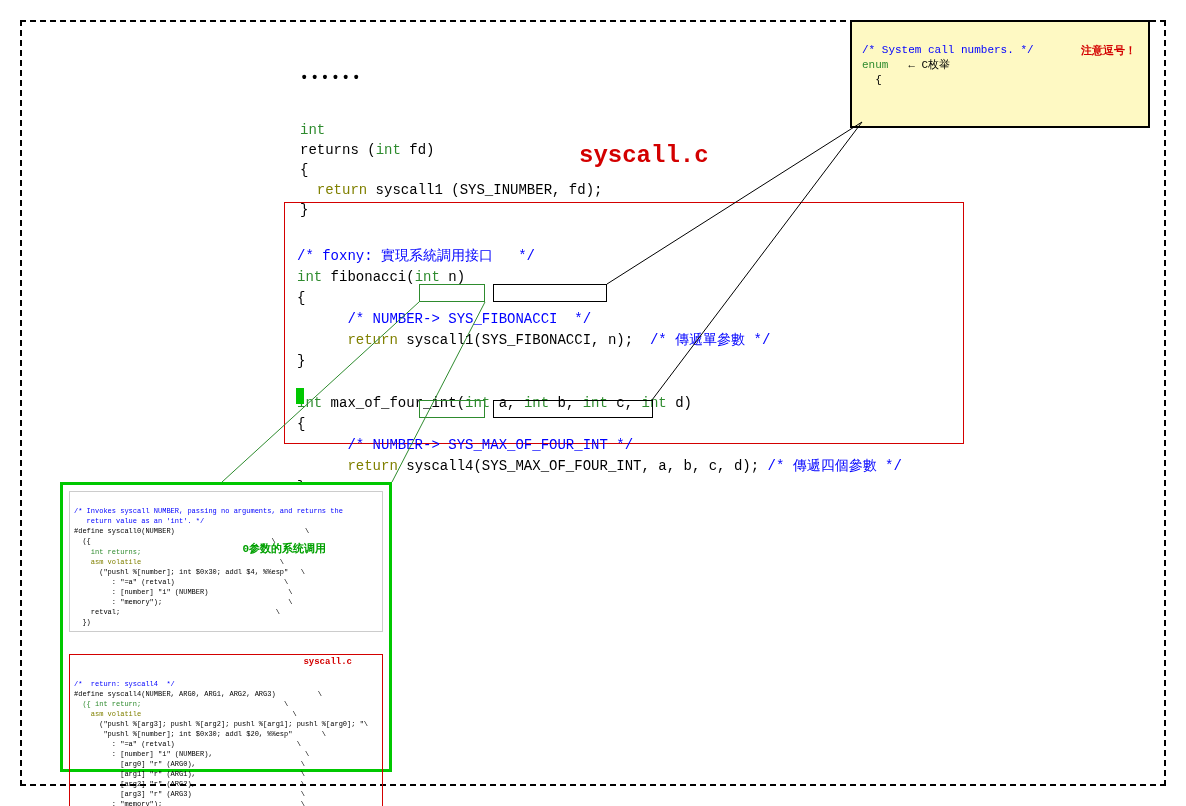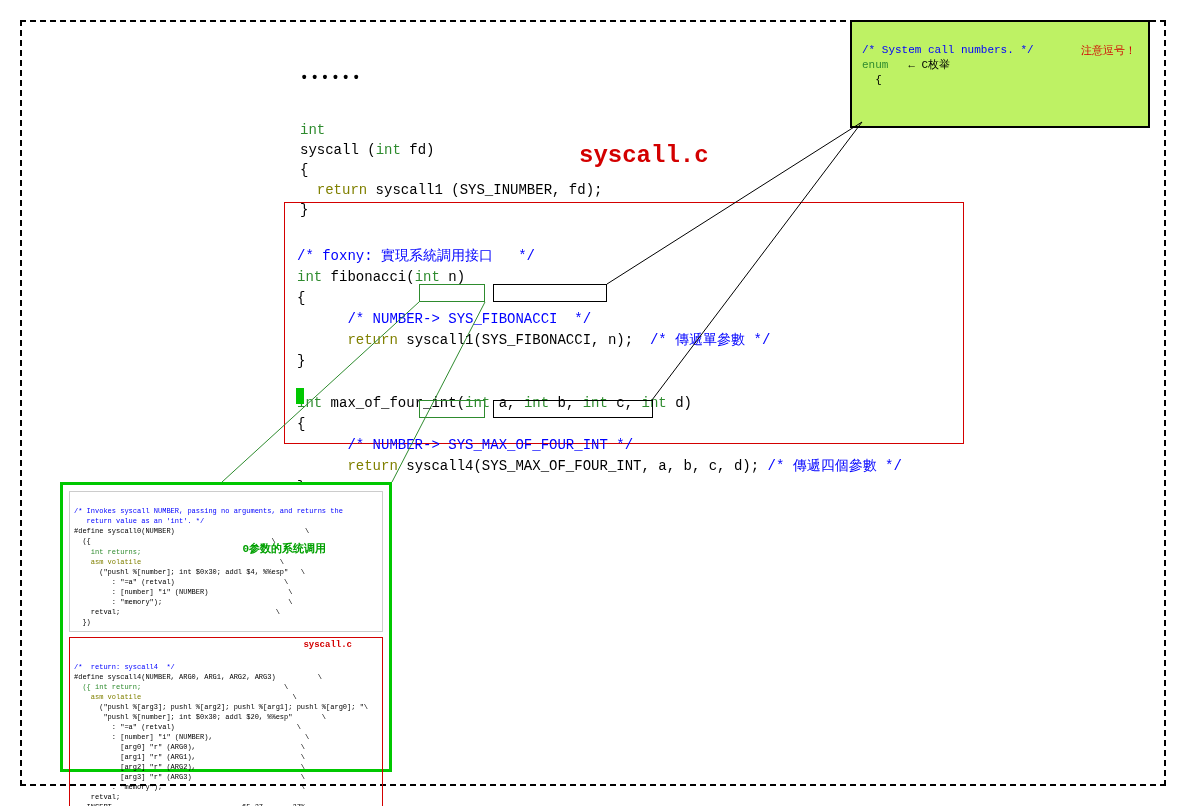"/* System call numbers. */" .enum-panel { background: #bef264 -> #fef9c3 }
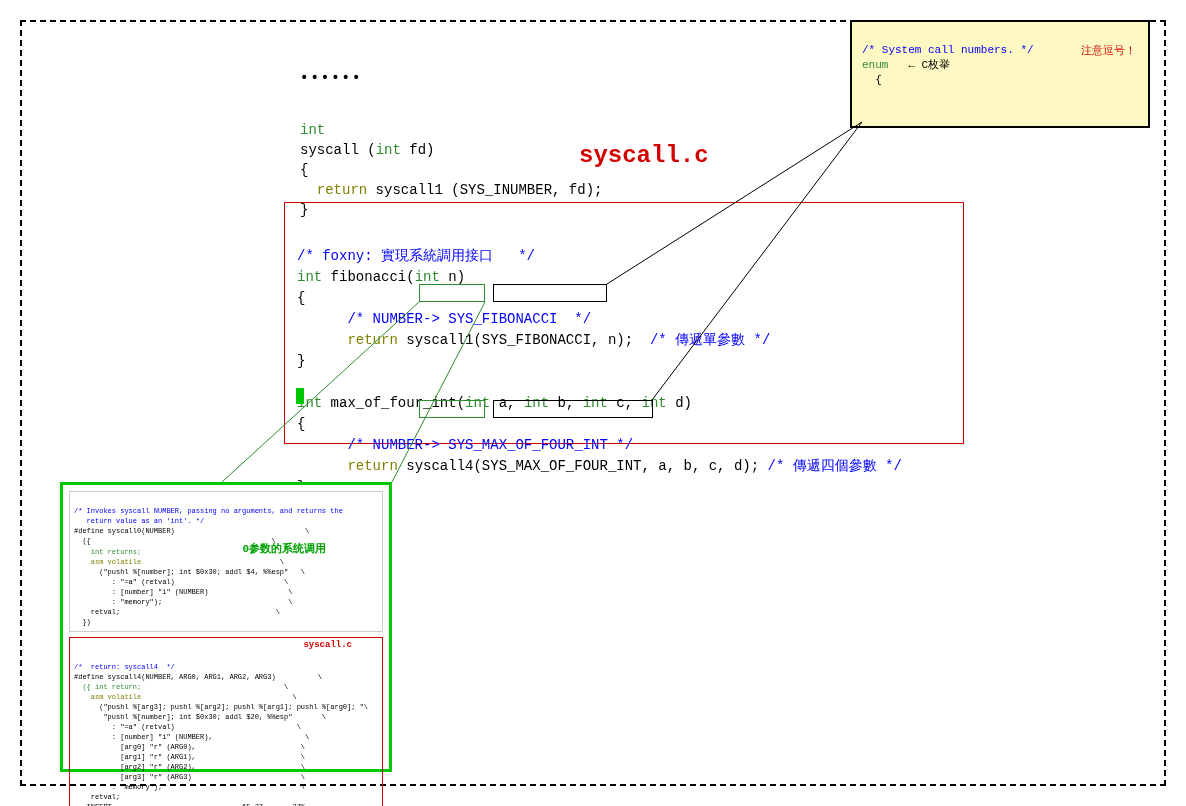"注意逗号！" .enum-note { font-weight: none -> bold }
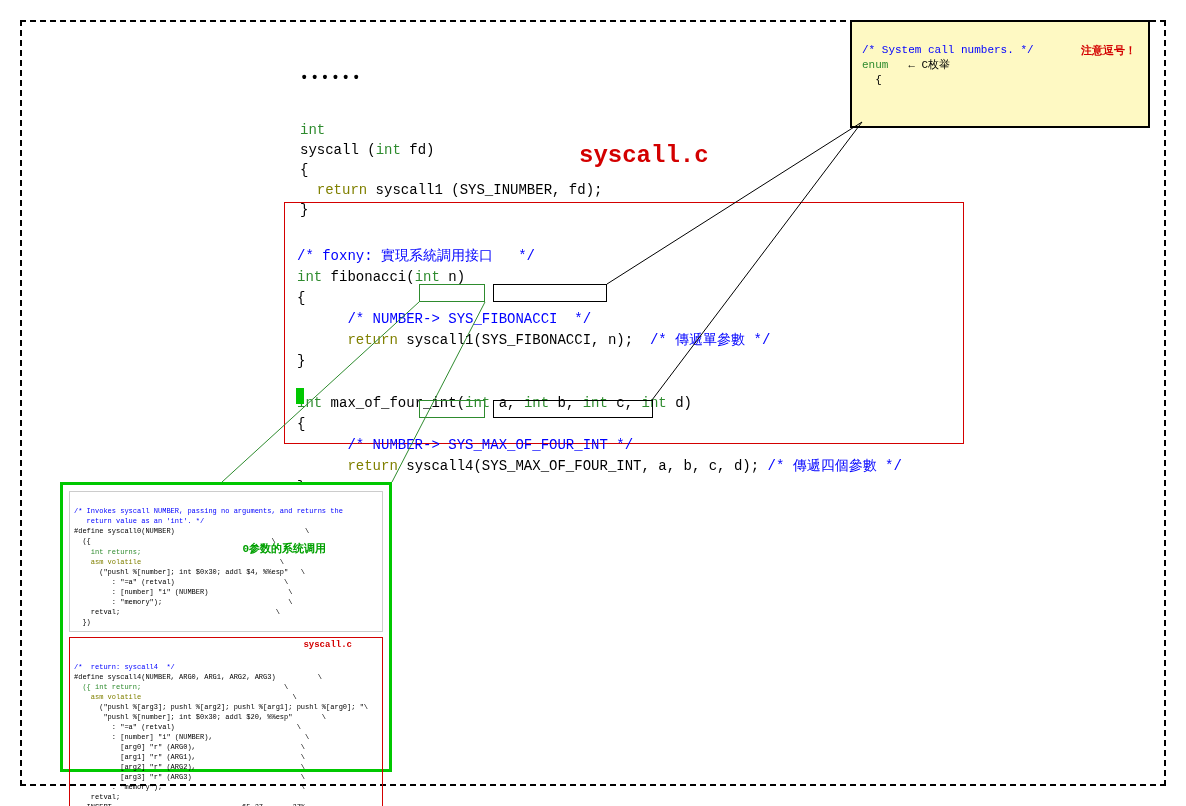"syscall (" span { text: syscall -> returns }
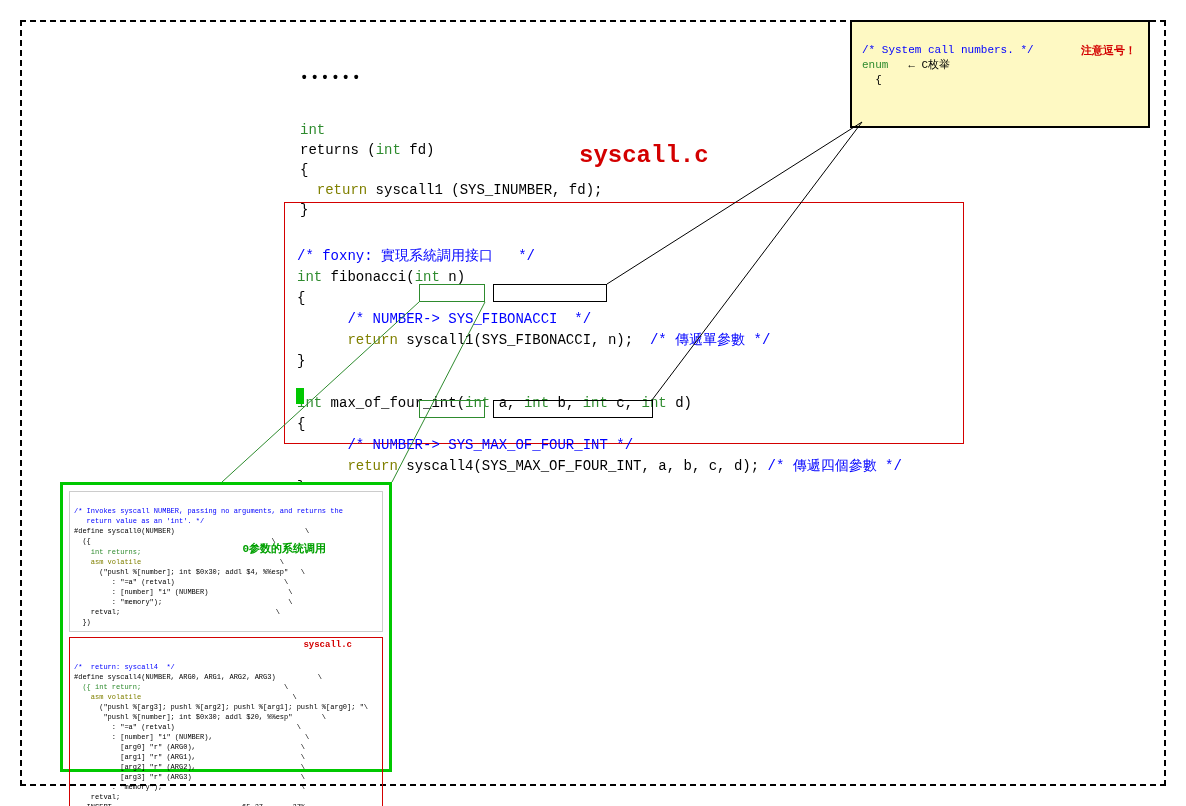"/* Invokes syscall NUMBER, passing" .thumb-top { margin-bottom: 5px -> 22px }
